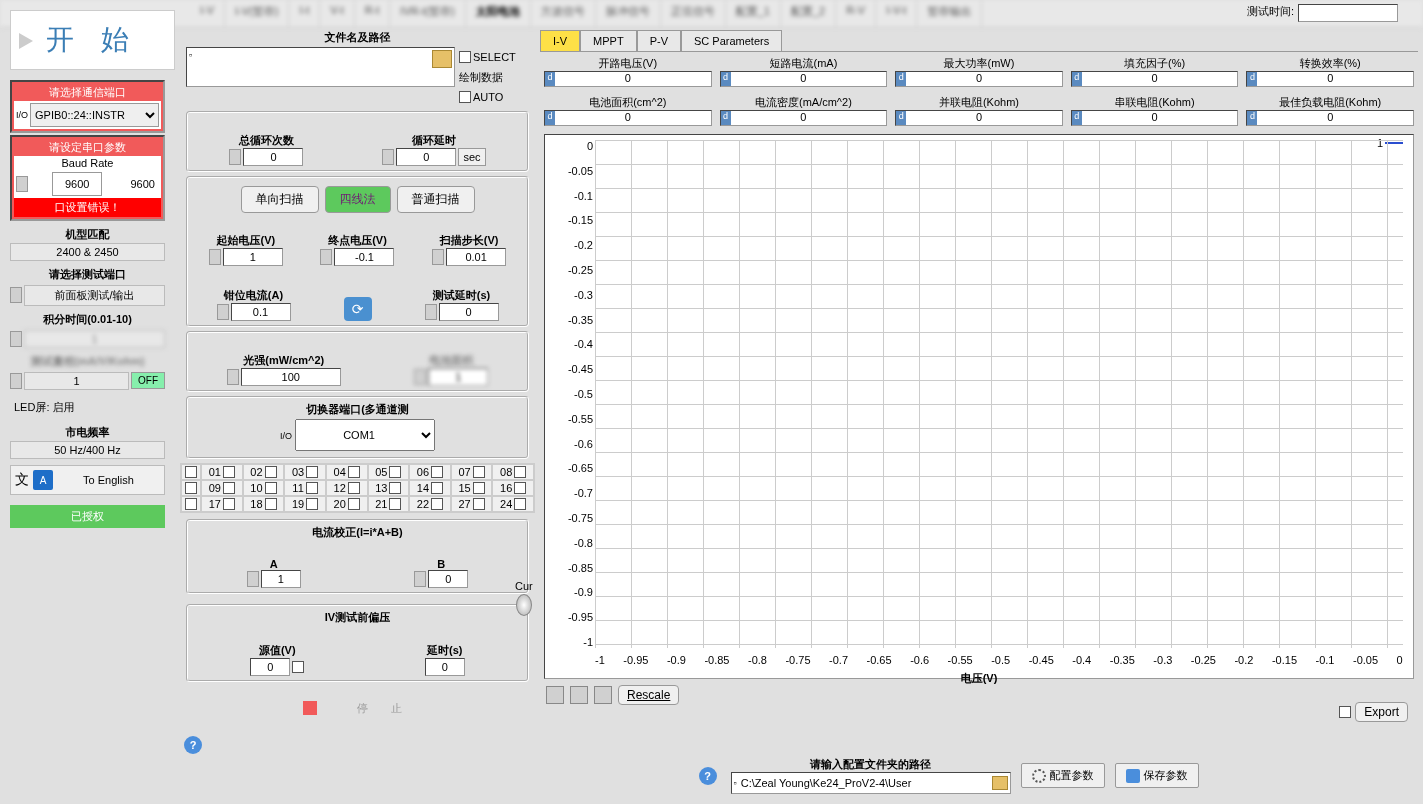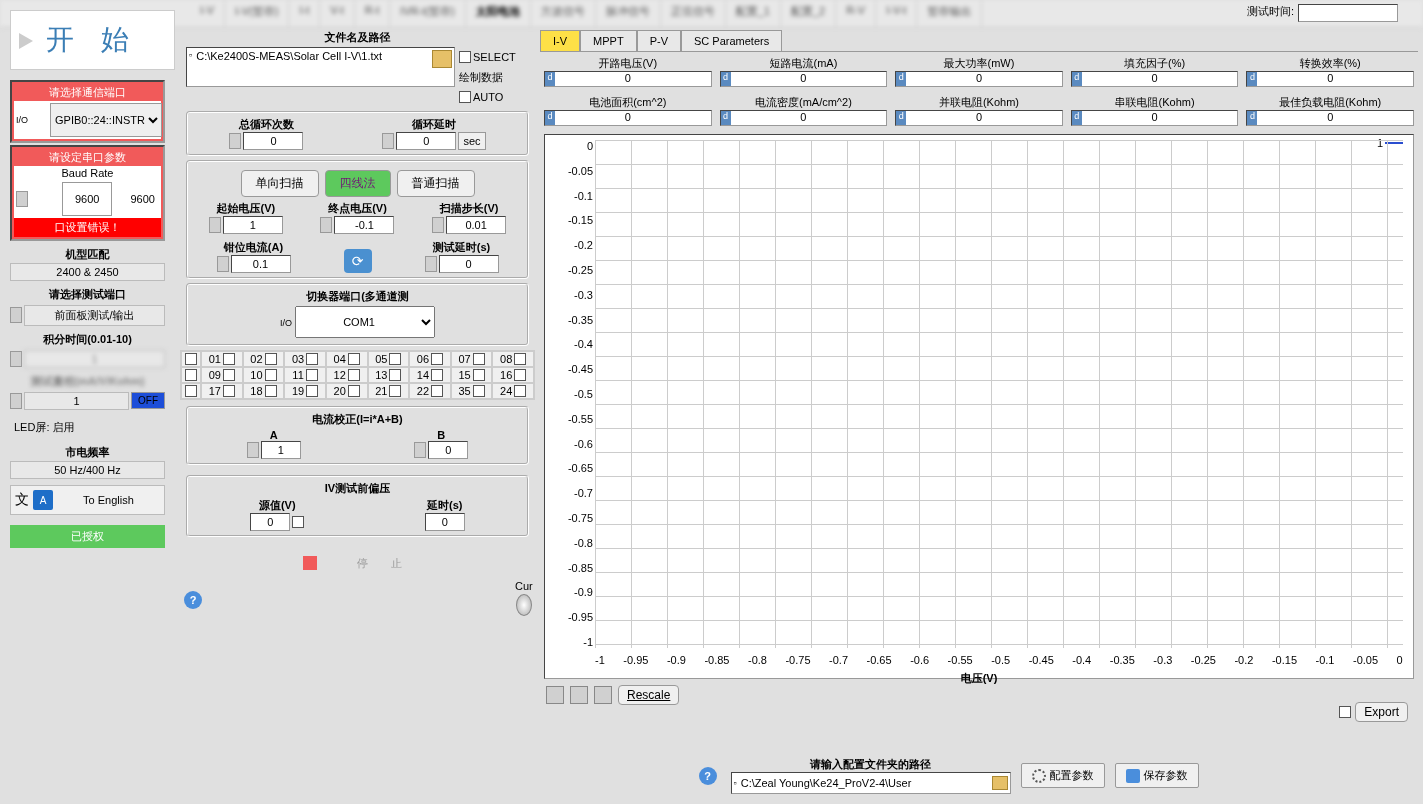"C:\Ke2400S-MEAS\Solar Cell I-V\1.txt" span { html: <span>C:\Ke2400S-MEAS\Solar Cell I-V\1.txt</span> -> none }
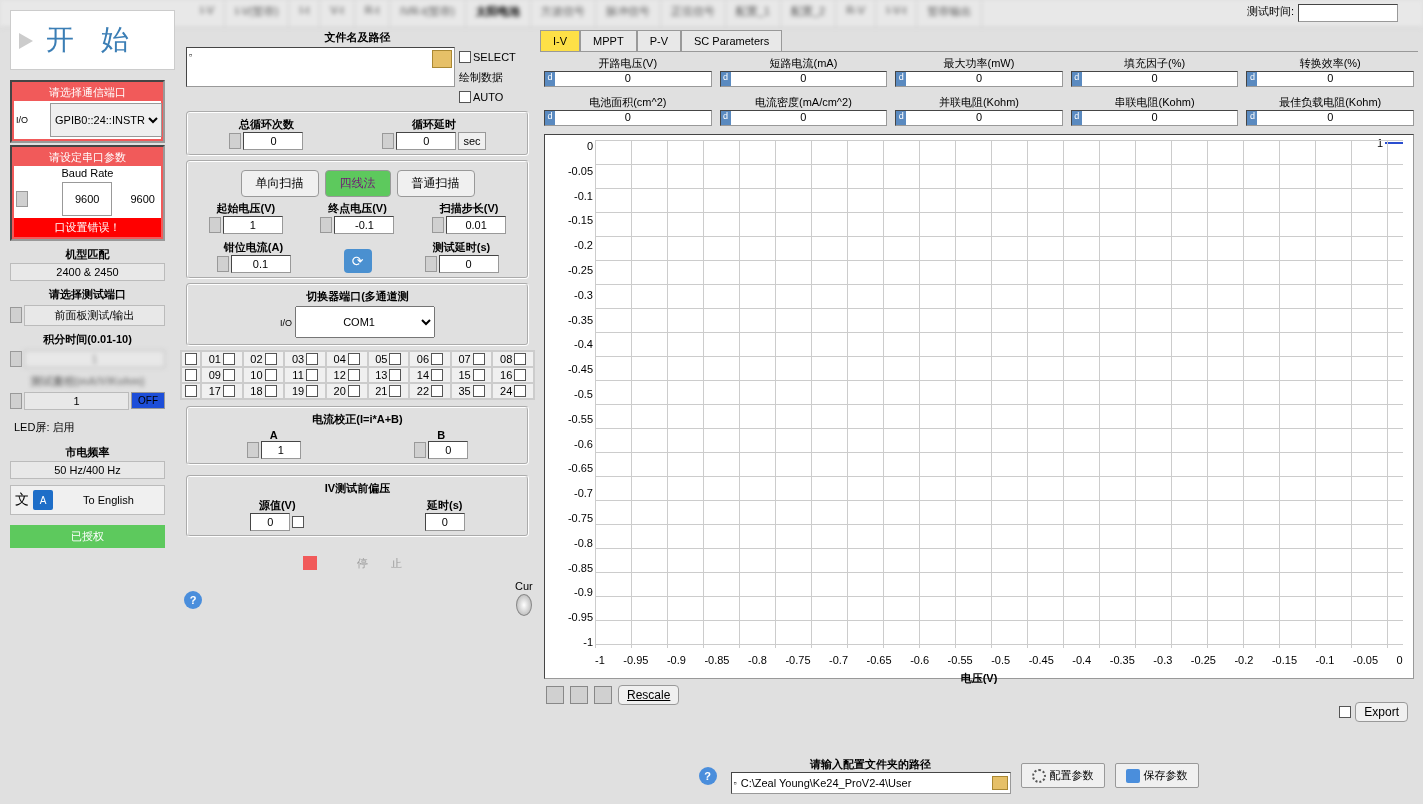"GPIB0::24::INSTR" .red-panel select, .red-panel input { height: 34px -> 24px; margin-left: 20px -> none }
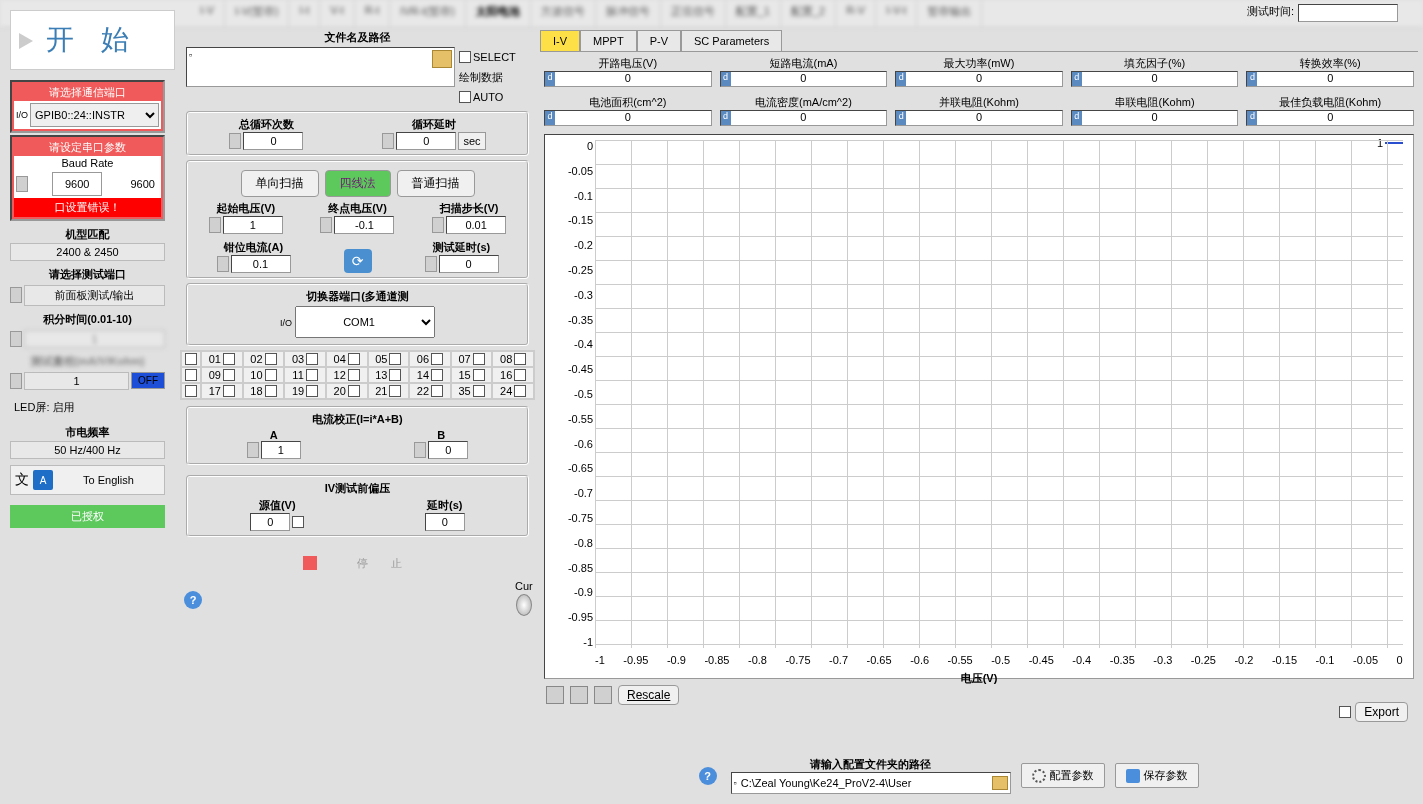"总循环次数" .input-cell { margin-top: none -> 16px }
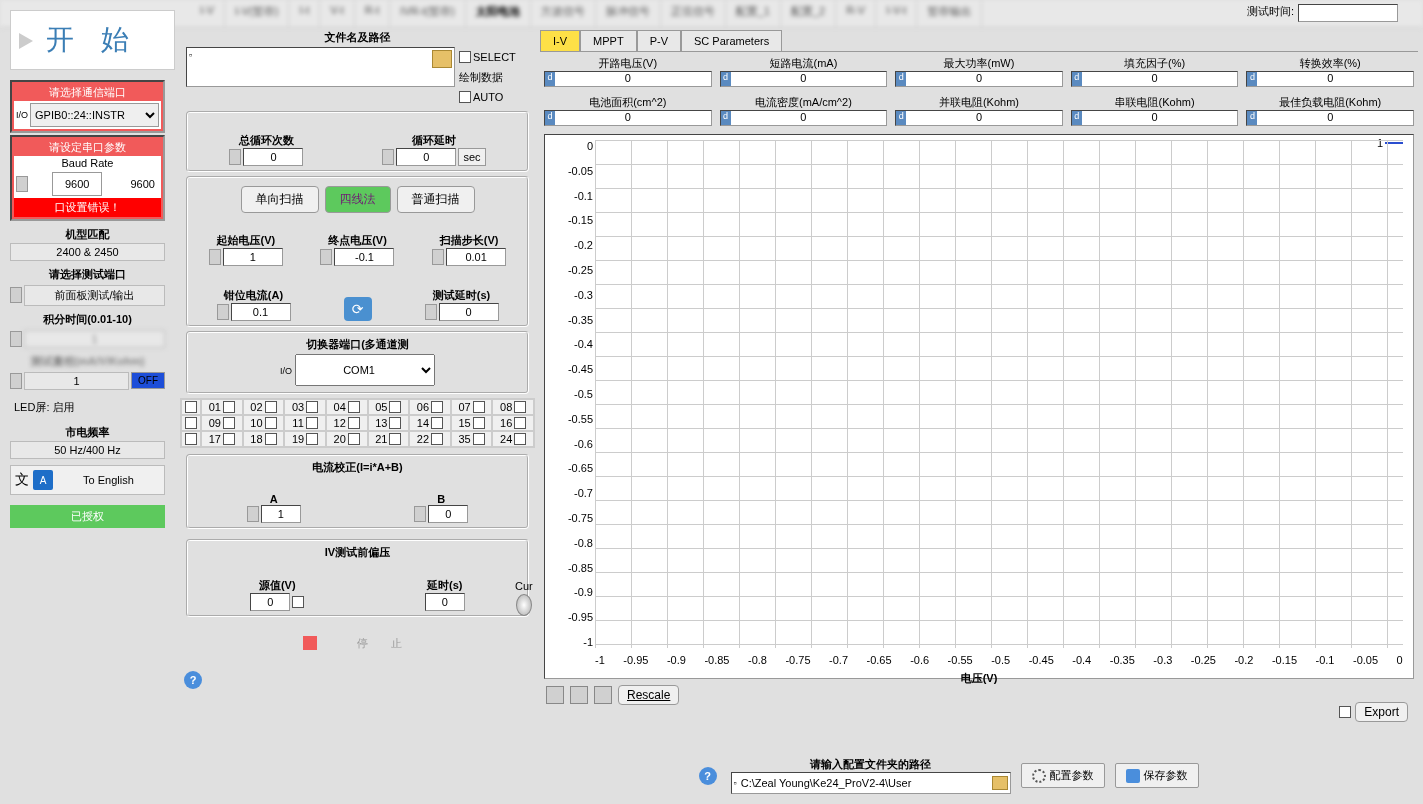"光强(mW/cm^2)" div.group { html: none -> <div> <div> <div> <div>光强(mW/cm^2)</div> <div> <span></span> <input> </div> </div> <div> <div>电池面积</div> <div> <span></span> <input> </div> </div> </div> </div> }
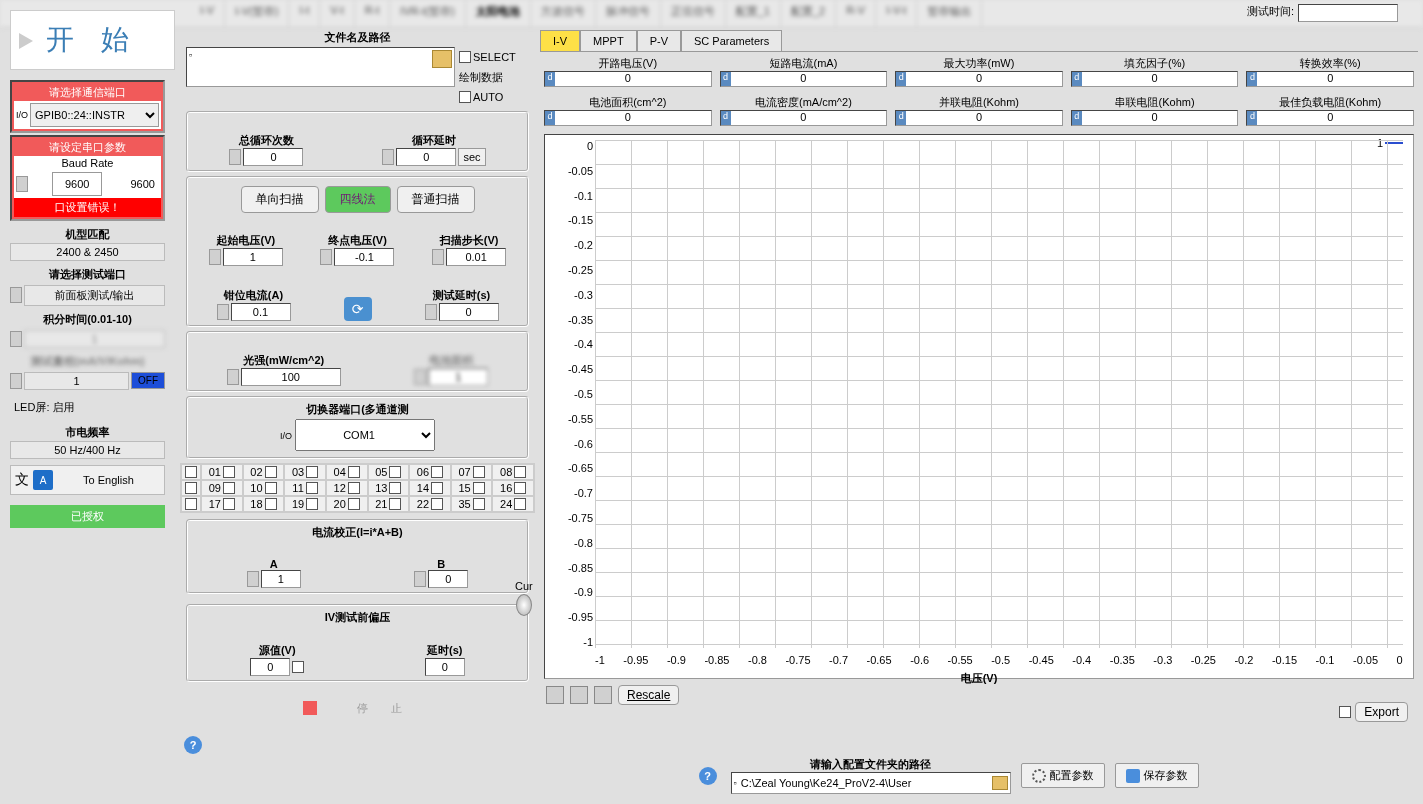"OFF" .off-btn { background: #1d4ed8 -> #86efac }
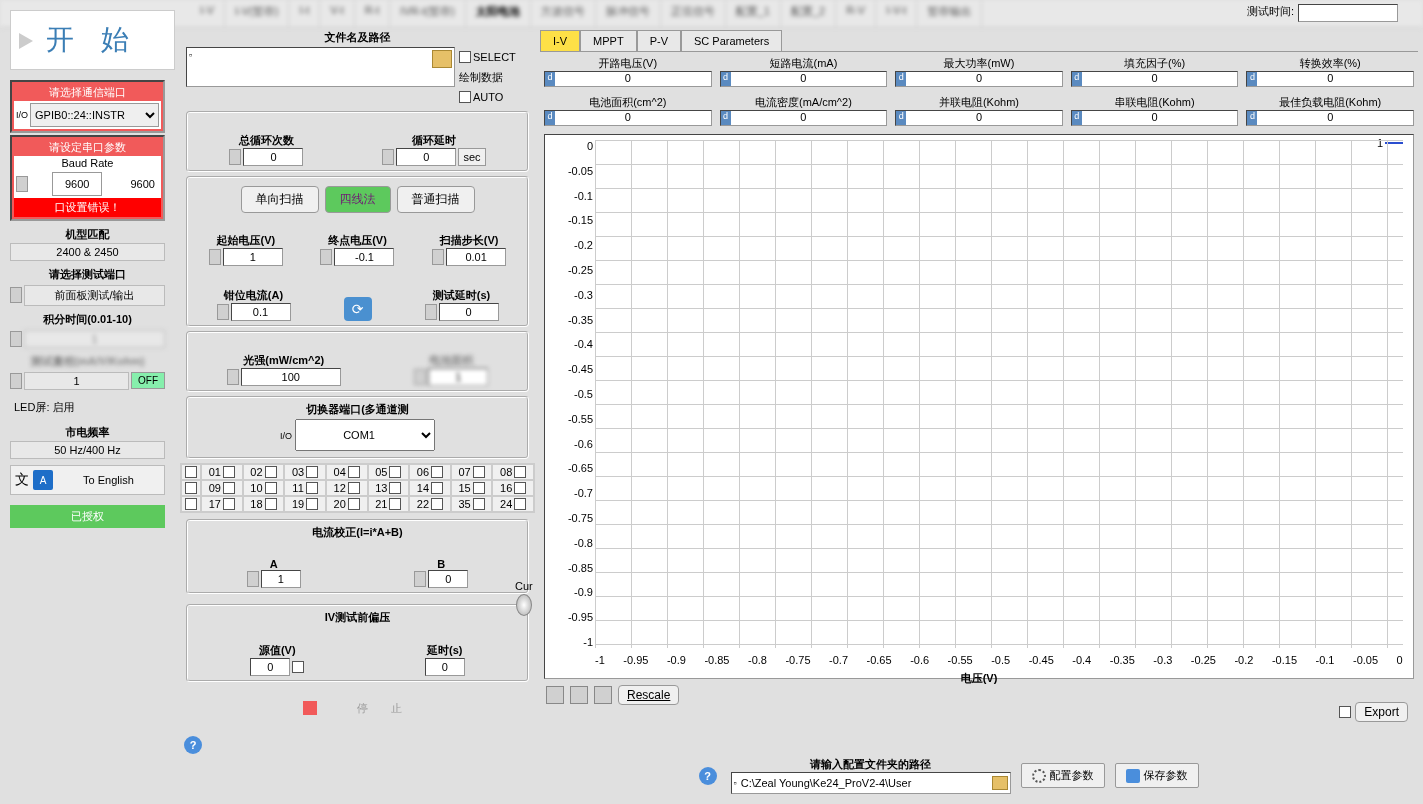"35" span { text: 35 -> 27 }
